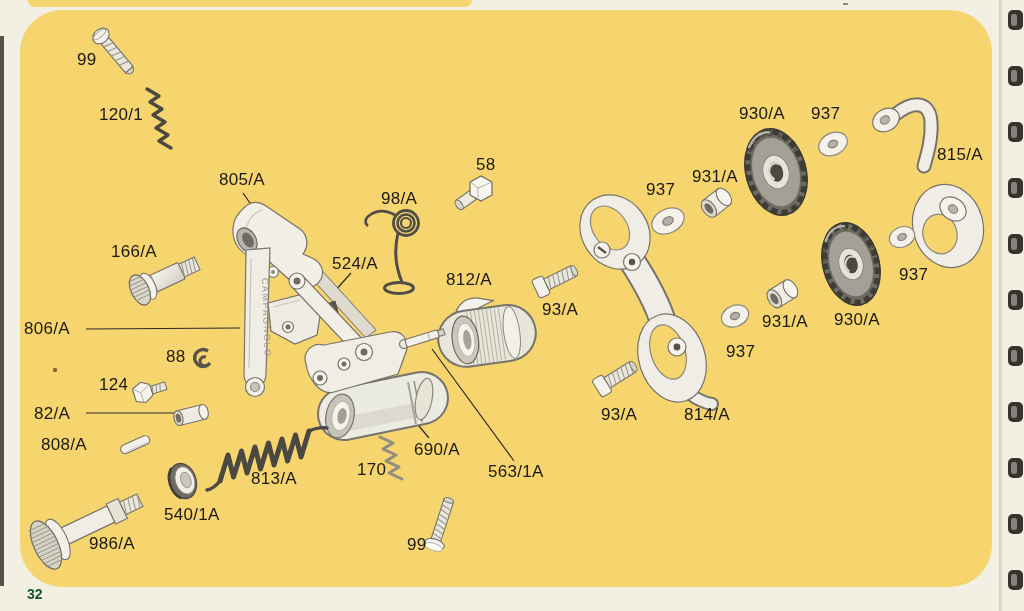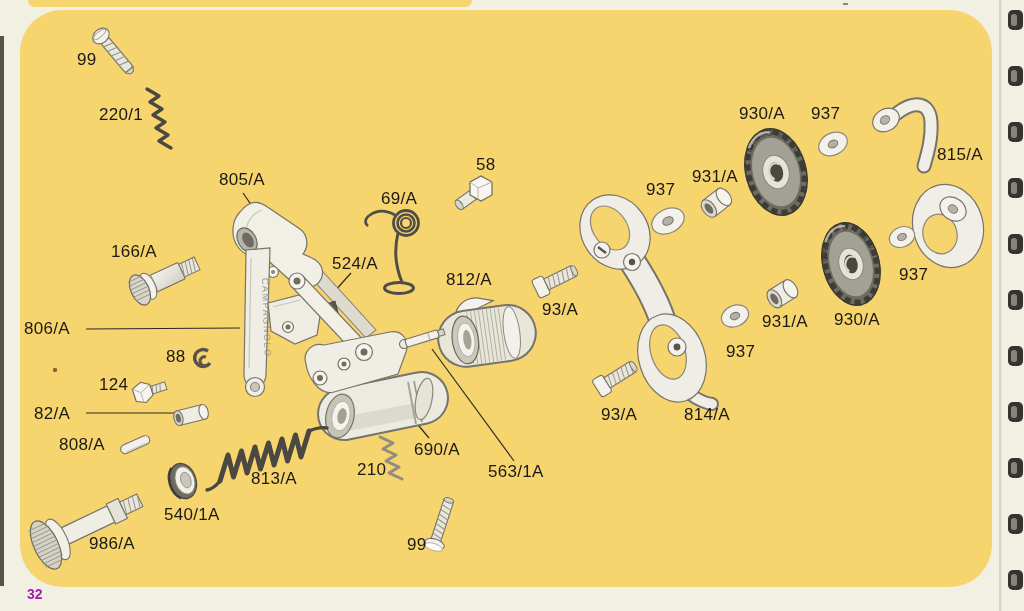"220/1" span.lbl { text: 220/1 -> 120/1 }
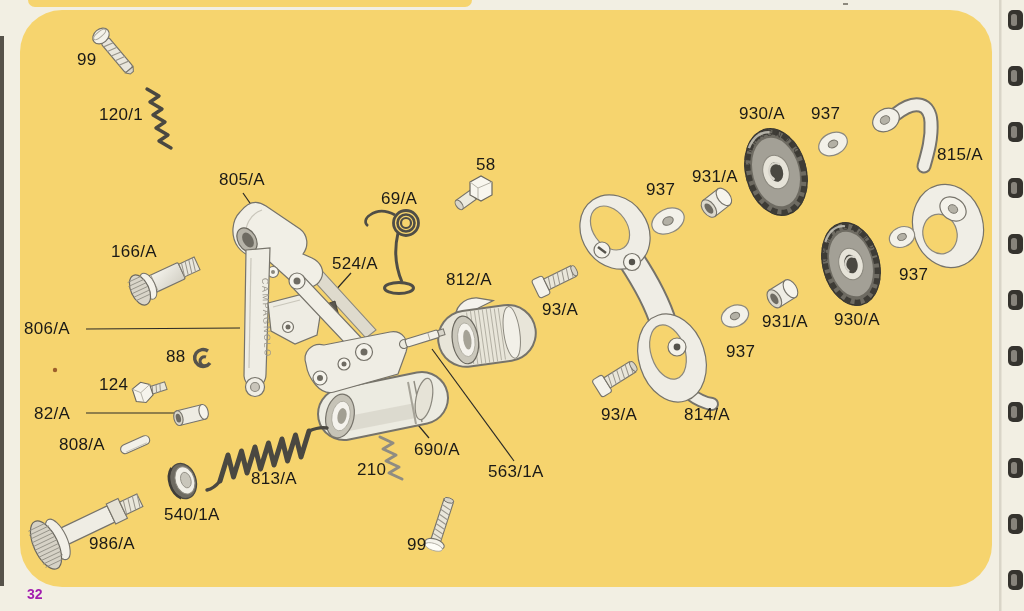"69/A" span.lbl { text: 69/A -> 98/A }
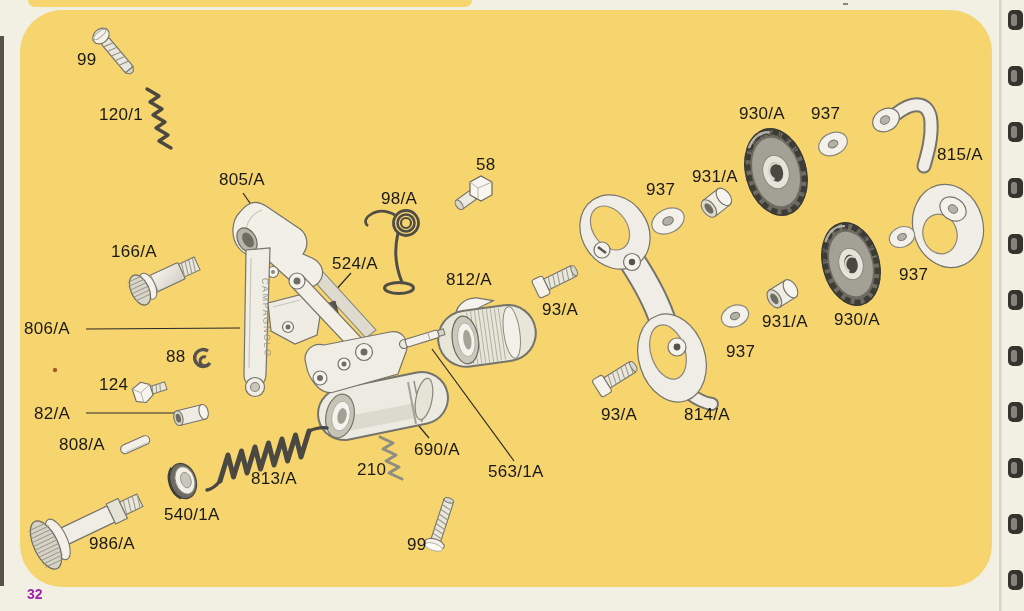"808/A" span.lbl { left: 59px -> 41px }
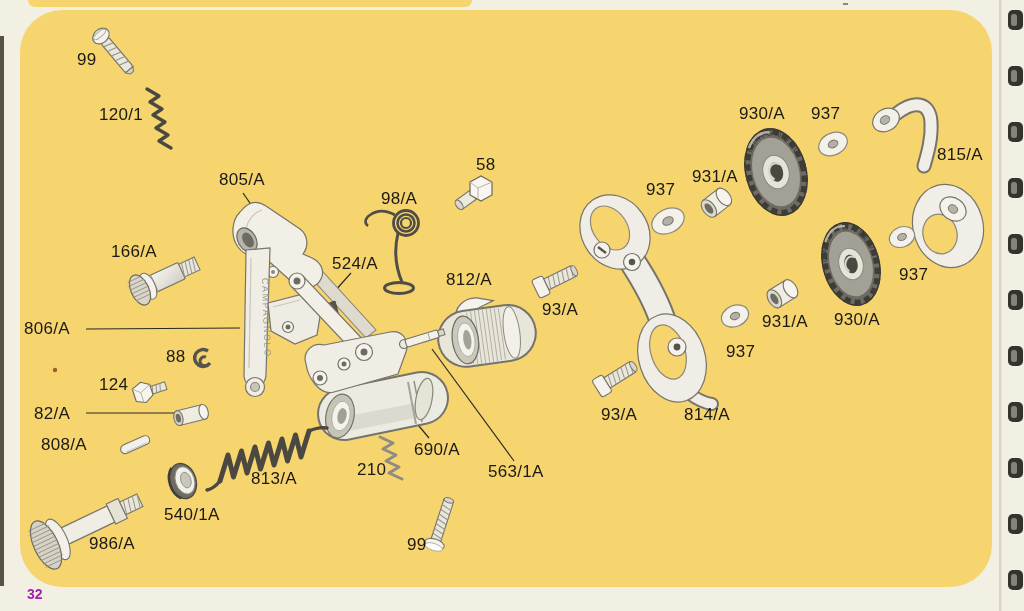"210" span.lbl { text: 210 -> 170 }
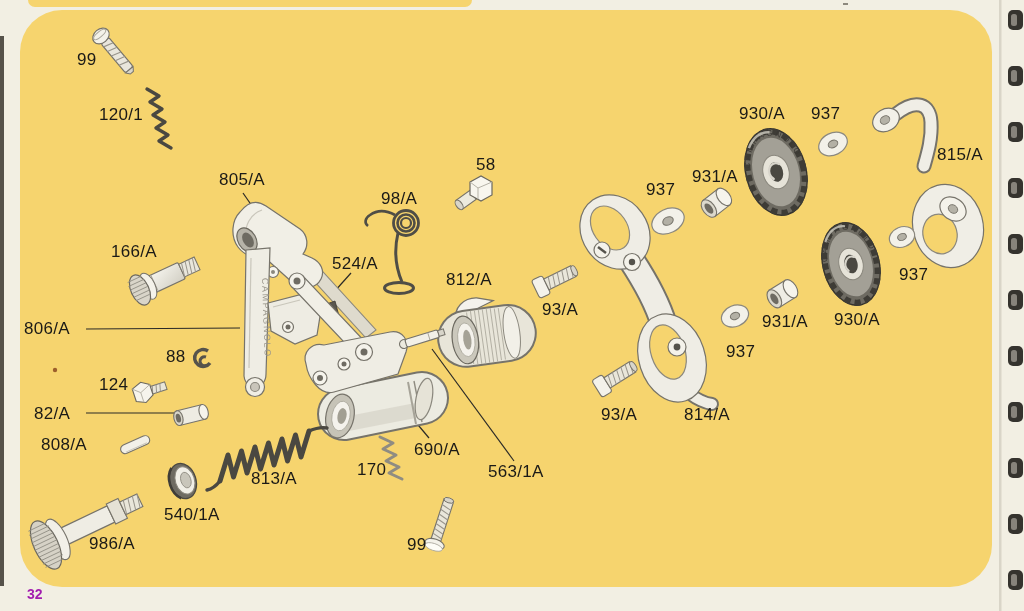"32" .pageno { color: #a21caf -> #14532d }
